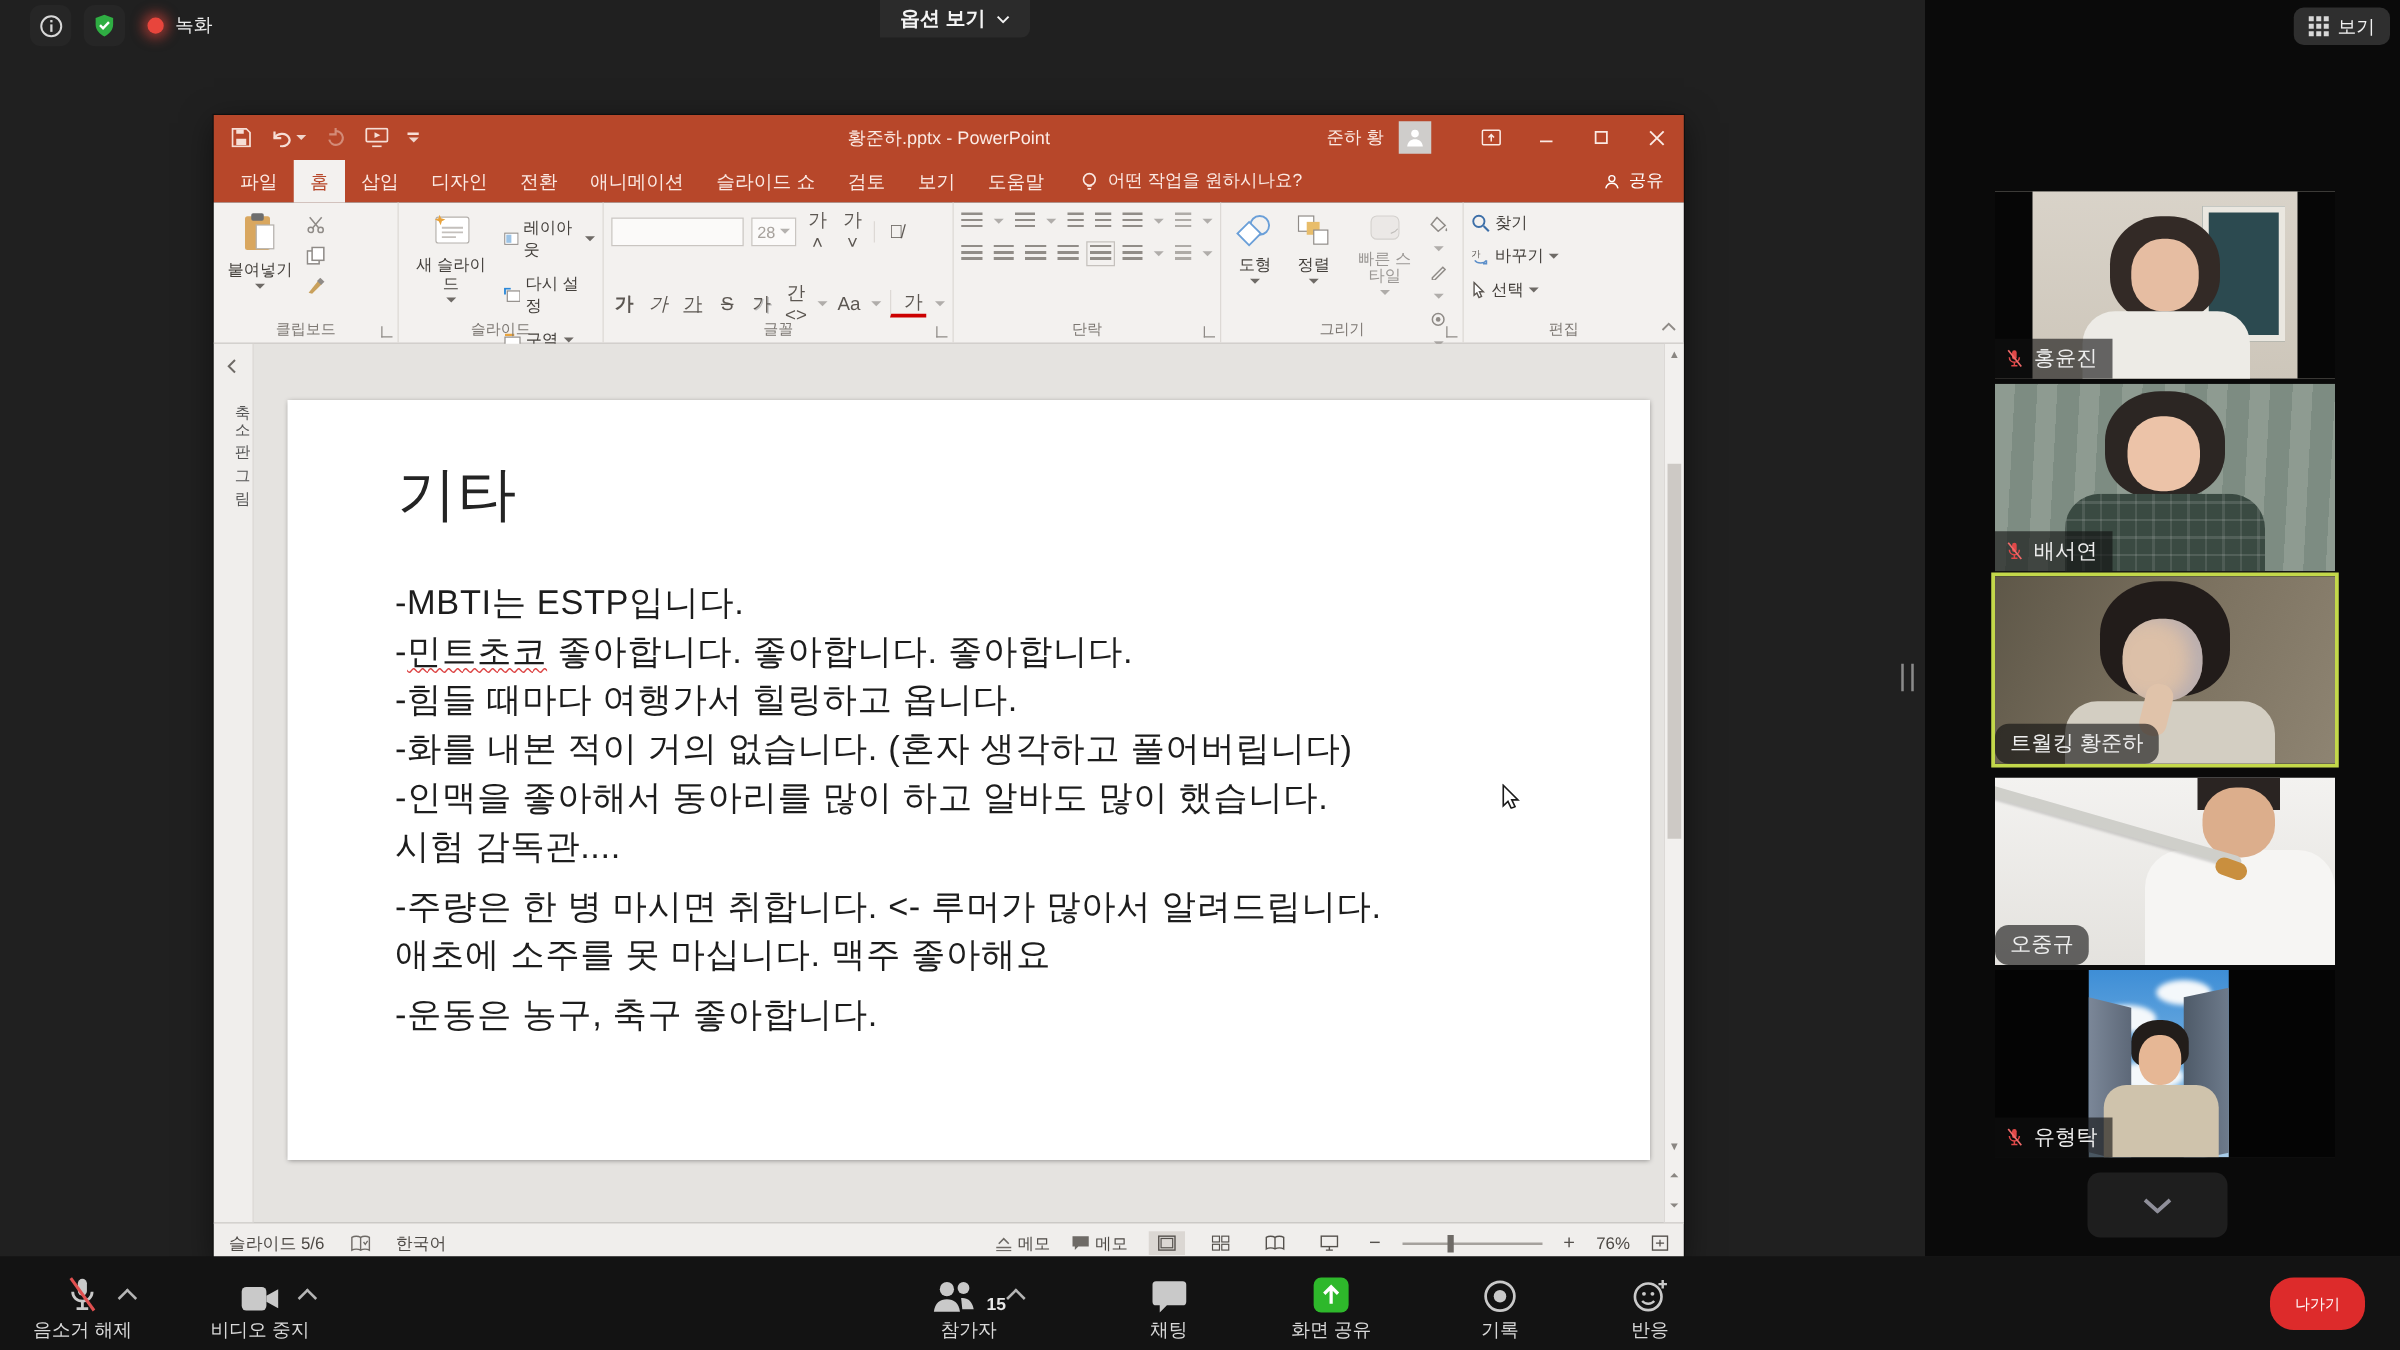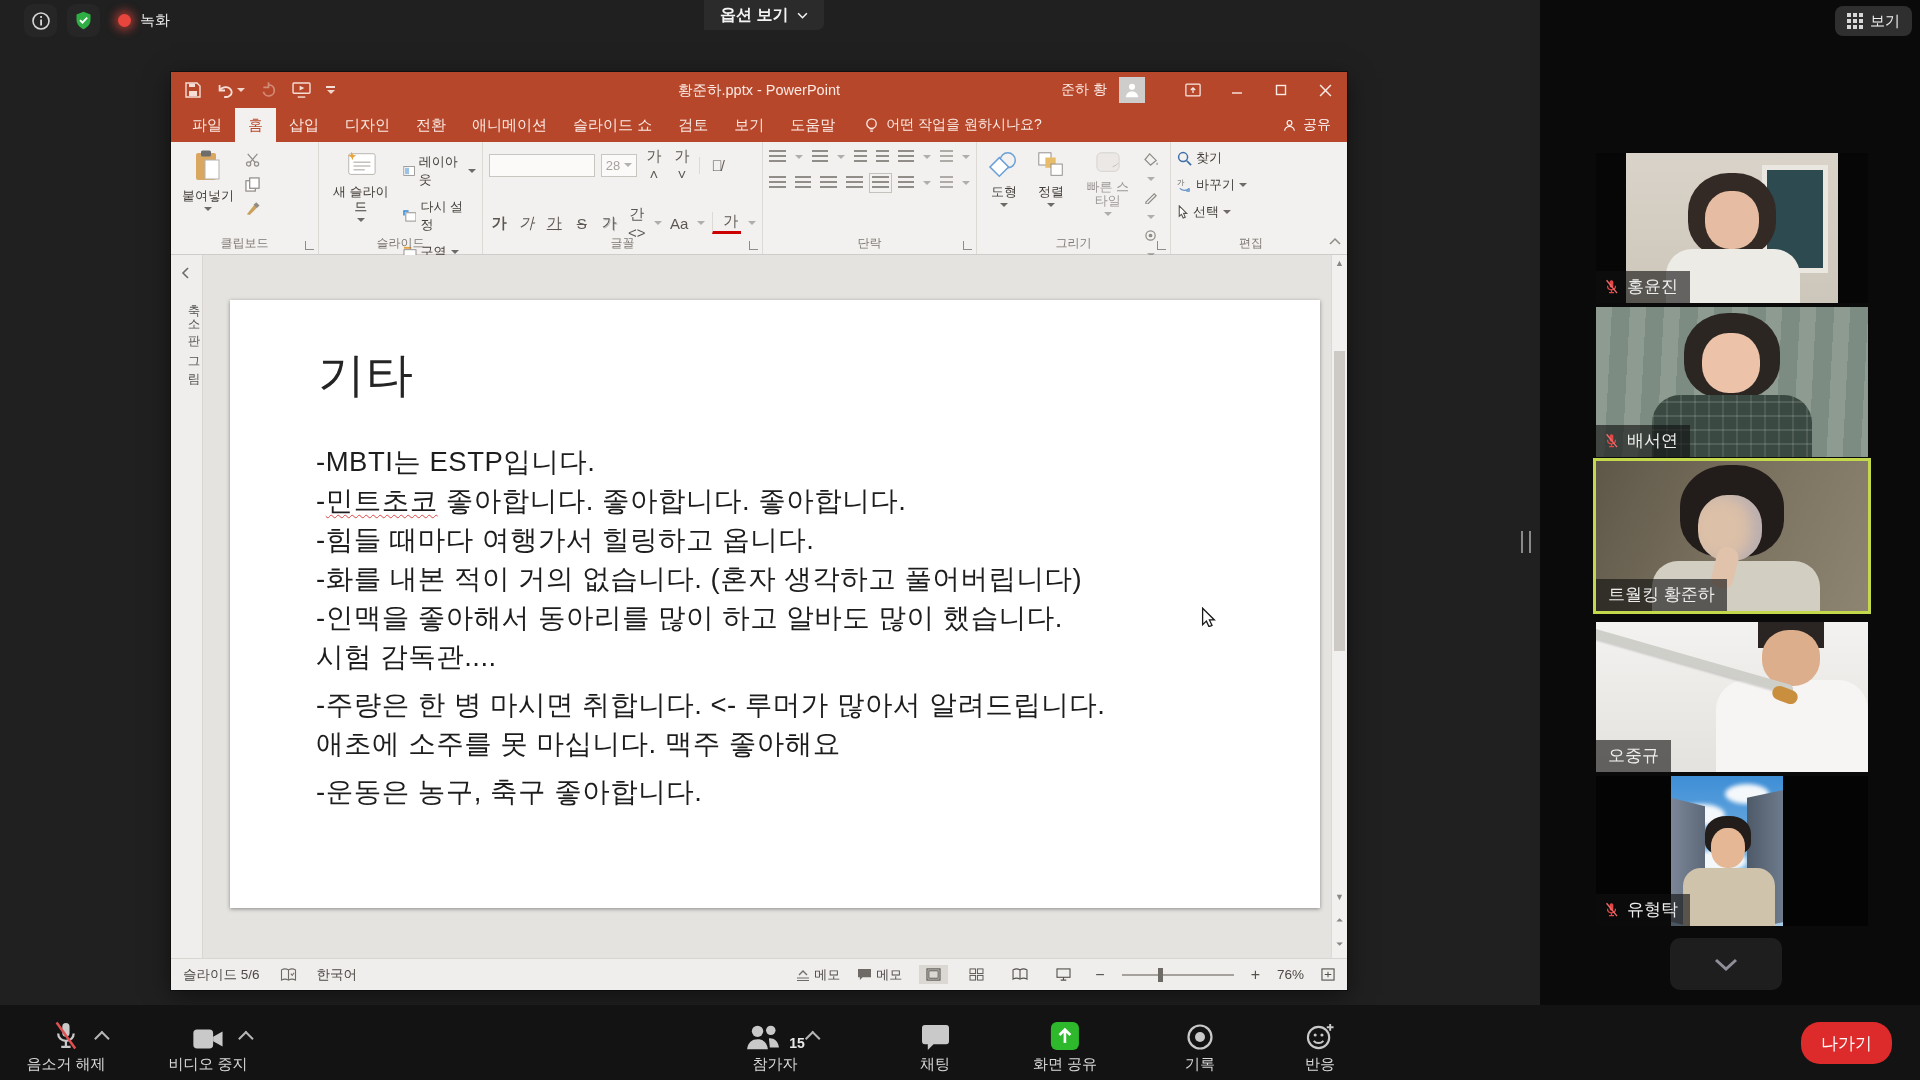"황준하.pptx - PowerPoint" .ppt { top: 72px -> 92px }
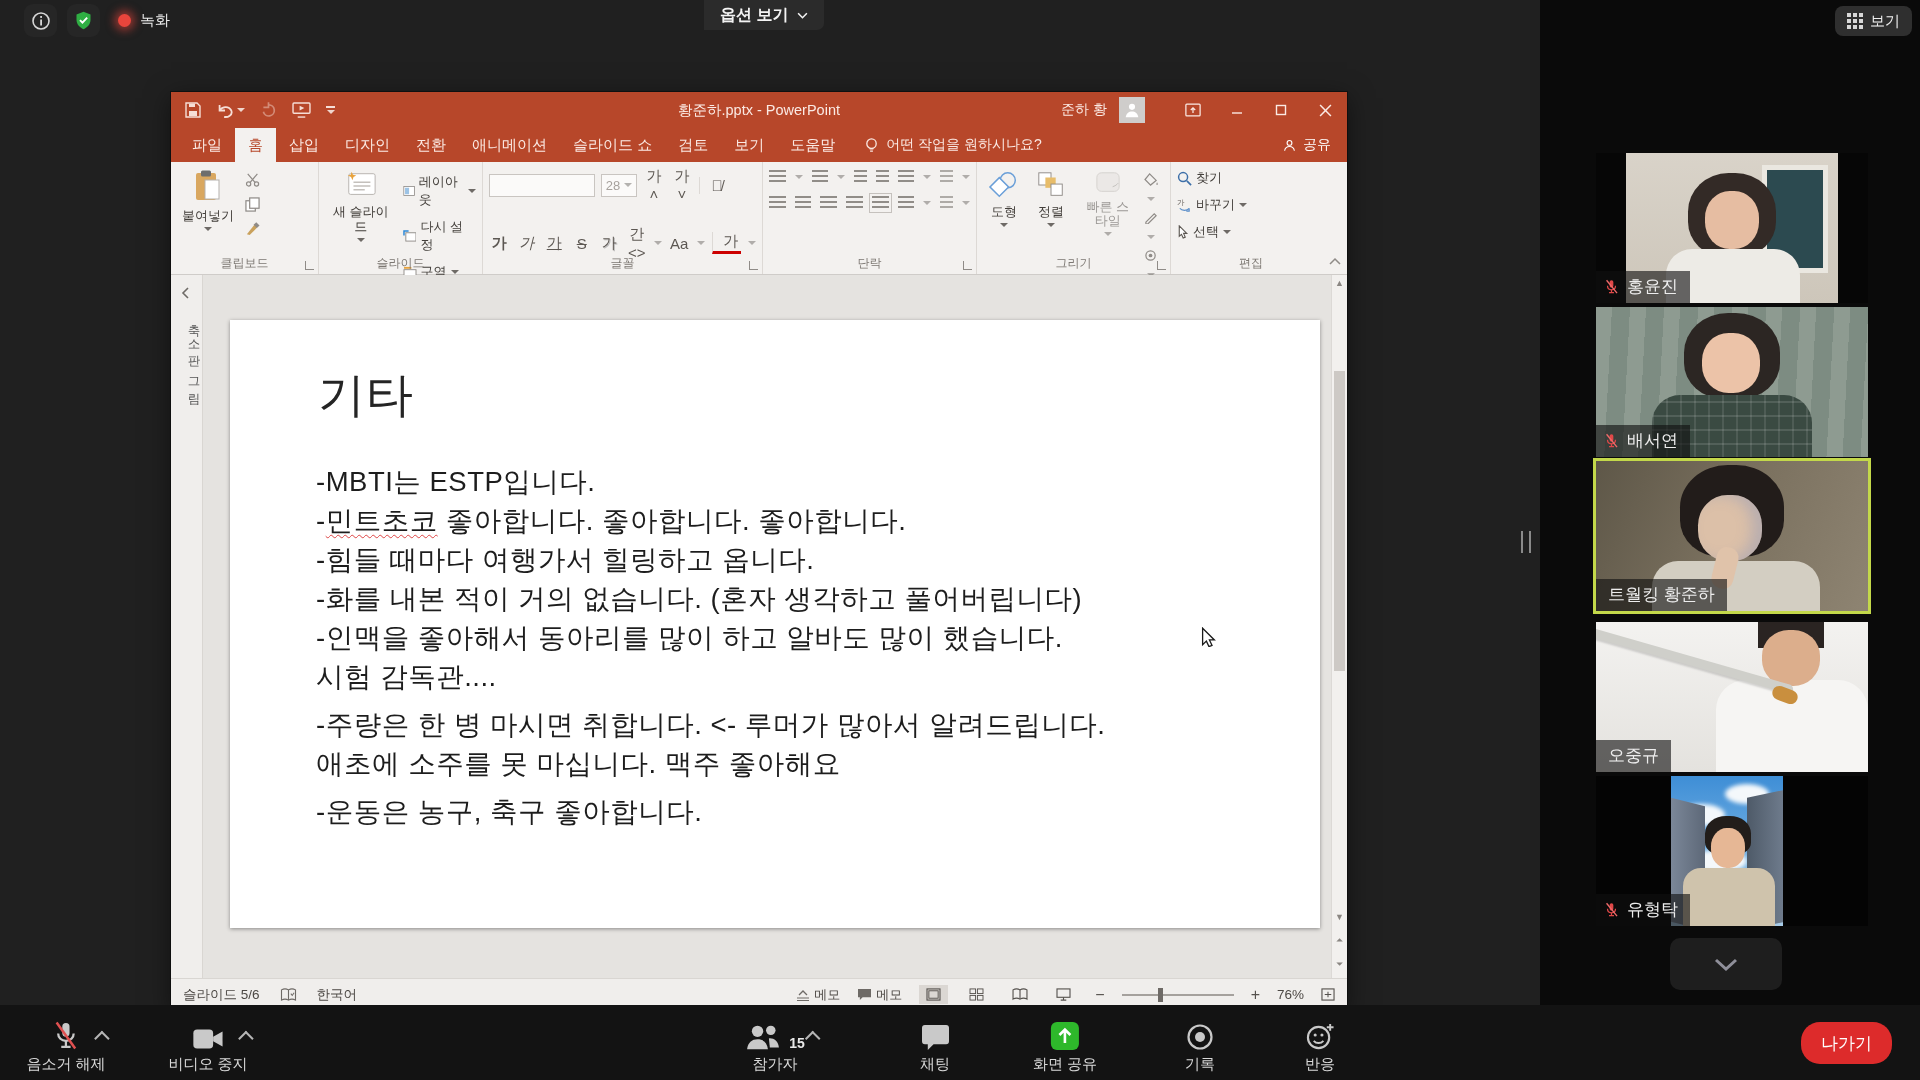"트월킹 황준하" .vlabel.nomic { border-radius: none -> 11px }
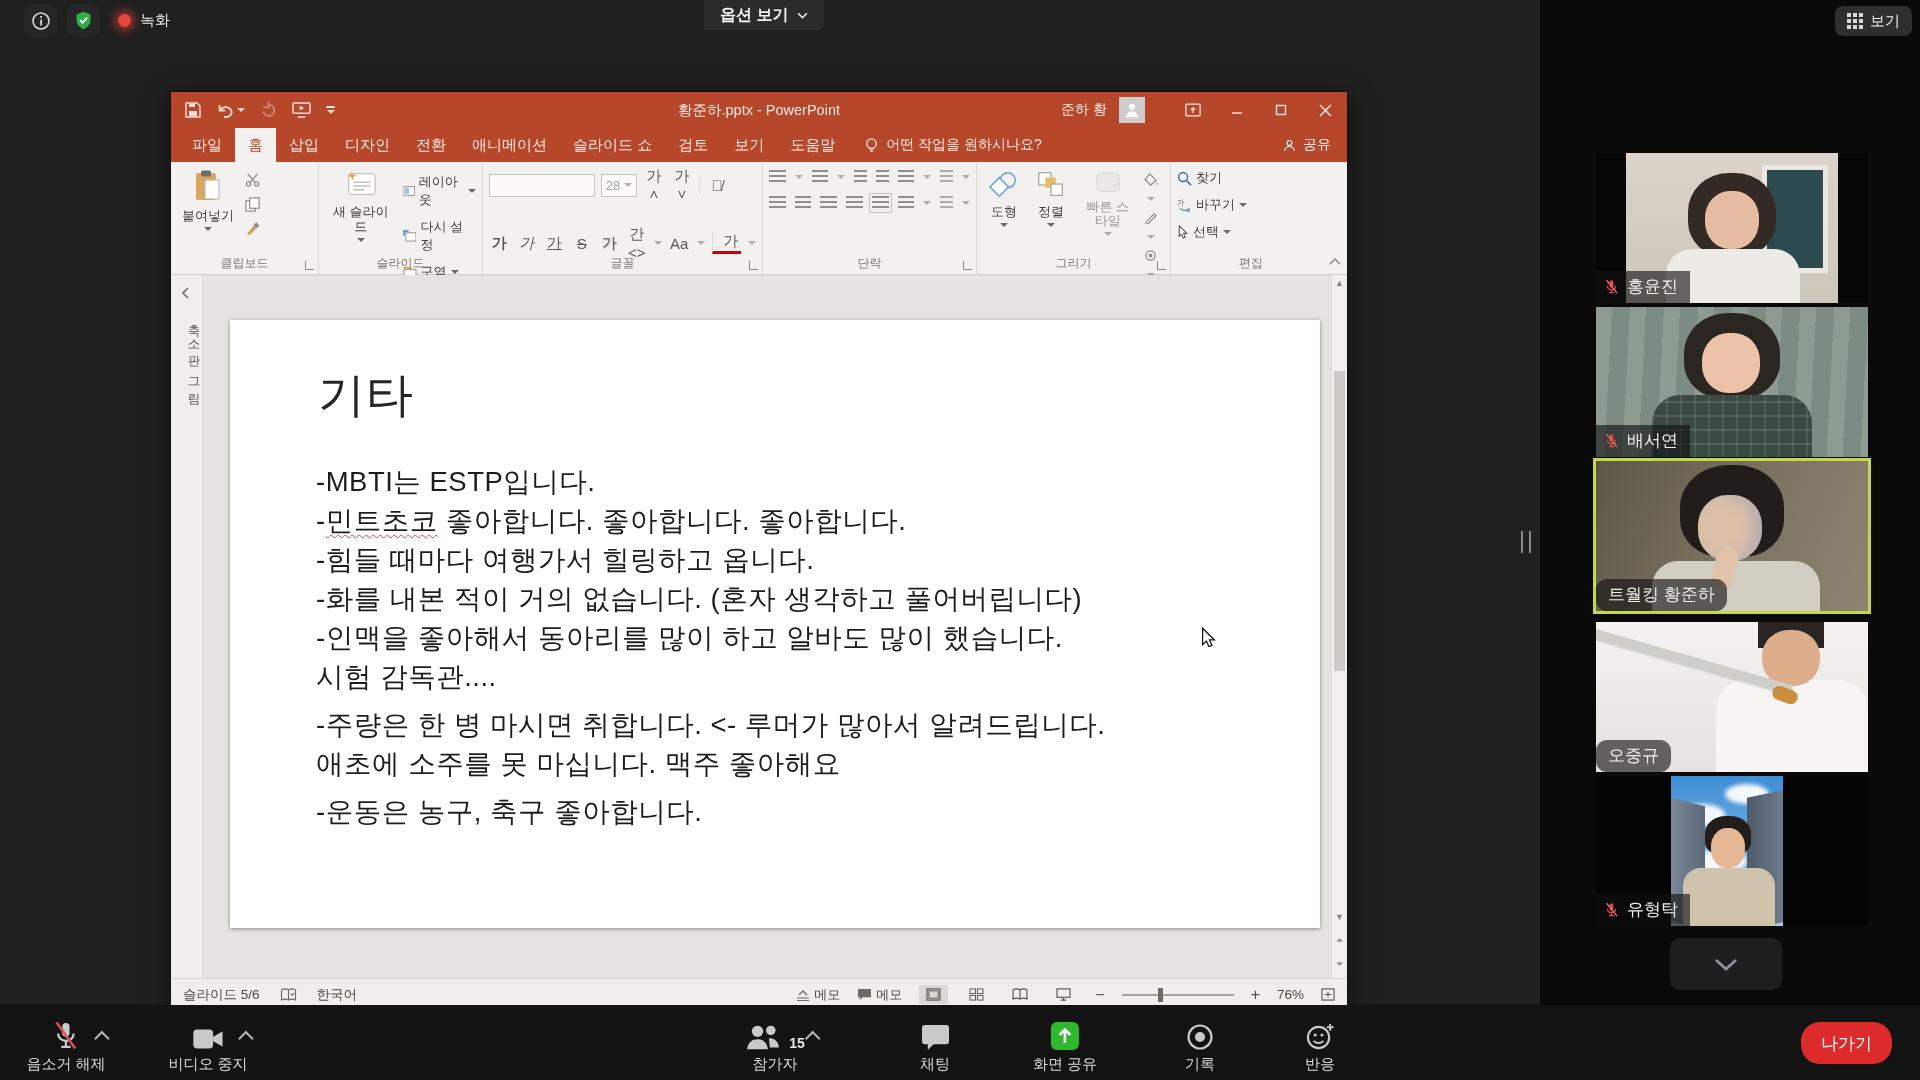"나가기" .leave-btn { font-size: 17px -> 12px }
